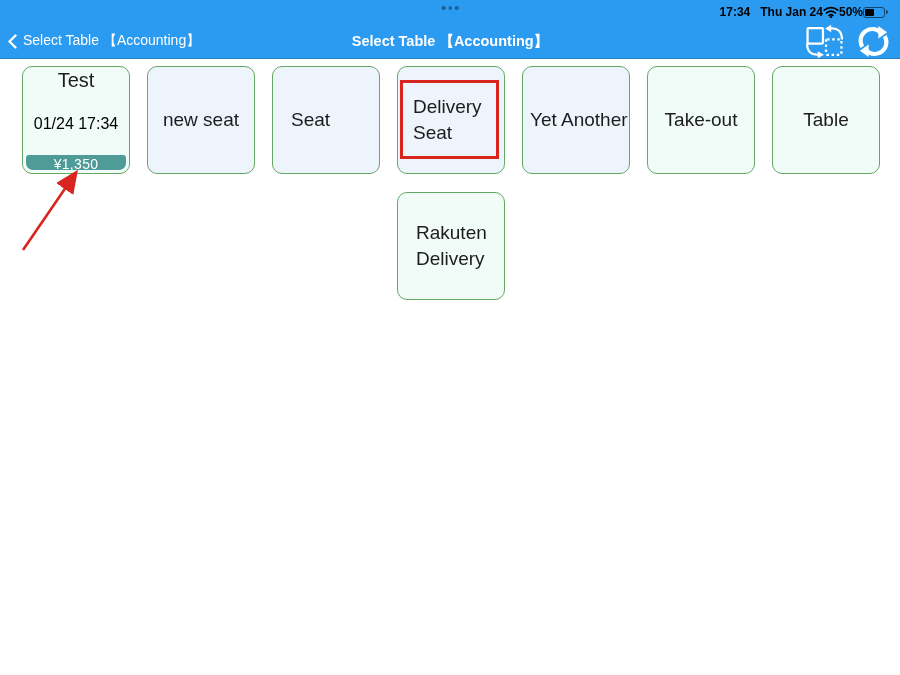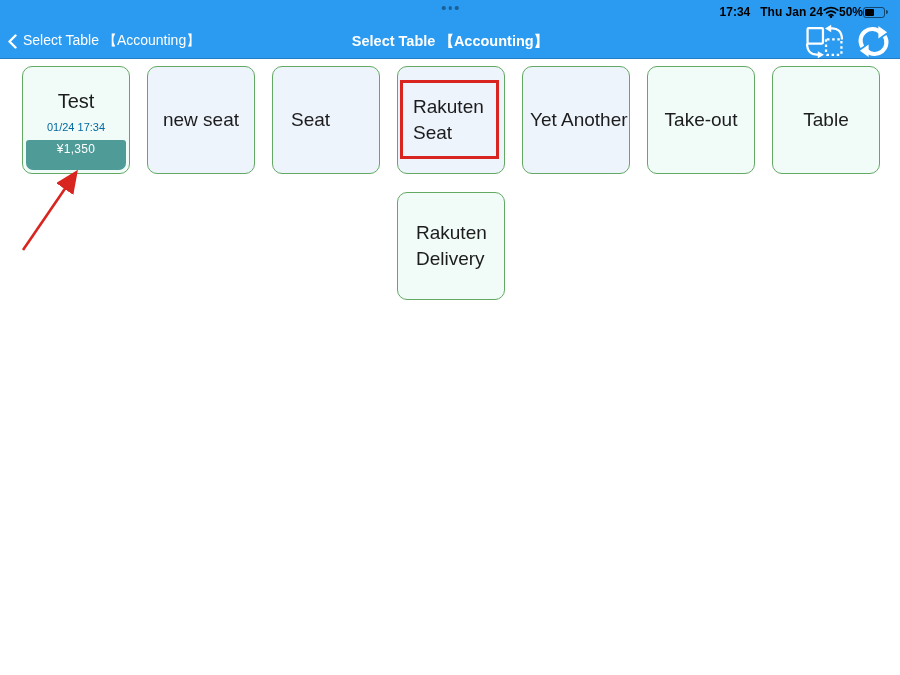"Test" .test-name { margin-top: 21px -> none }
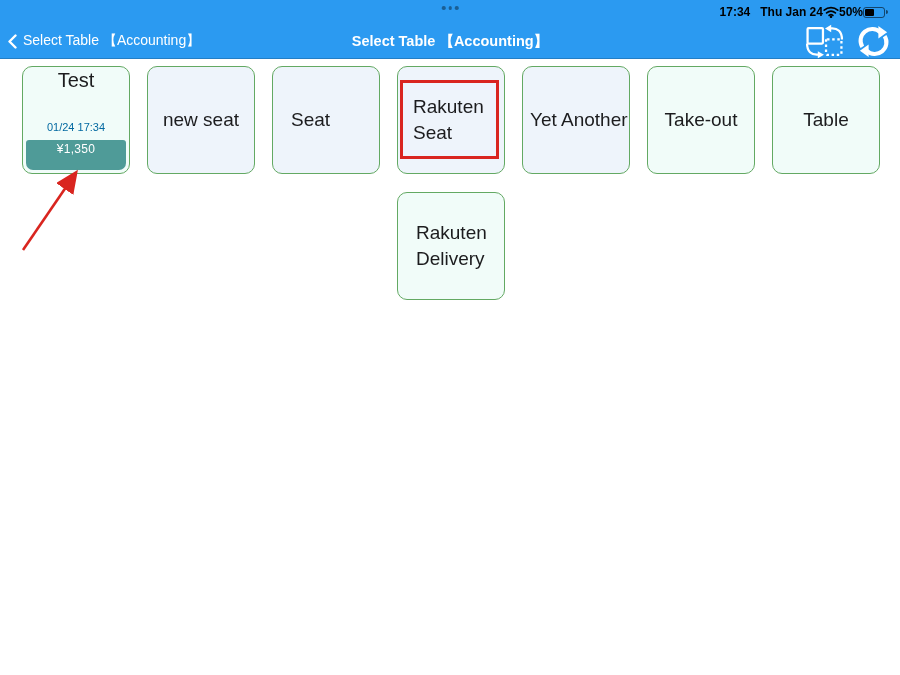"Rakuten Seat" span { text: Rakuten -> Delivery }
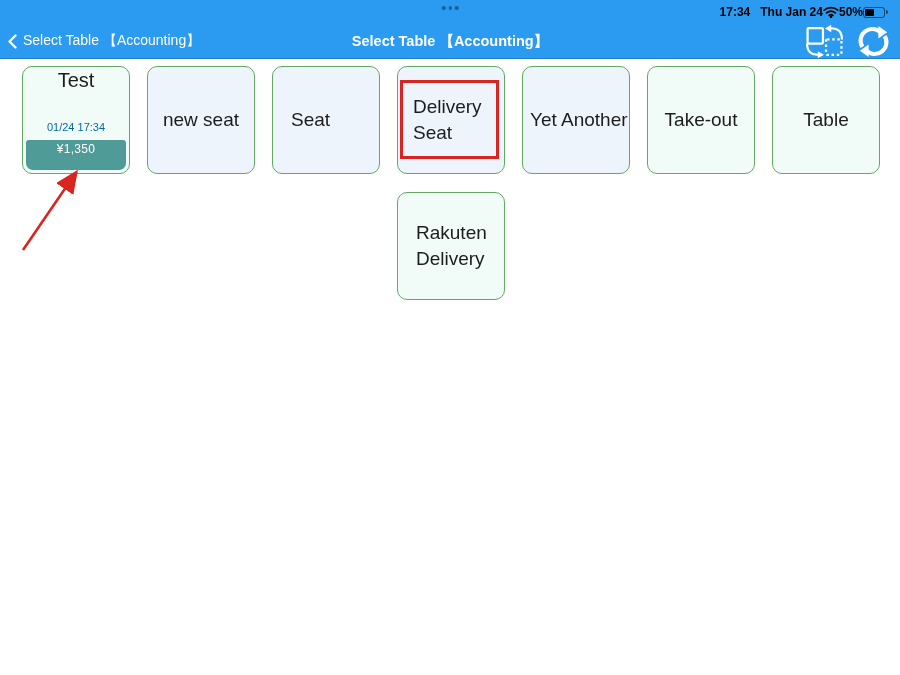"01/24 17:34" .test-time { color: #0369a1 -> #000000; font-size: 11px -> 16px }
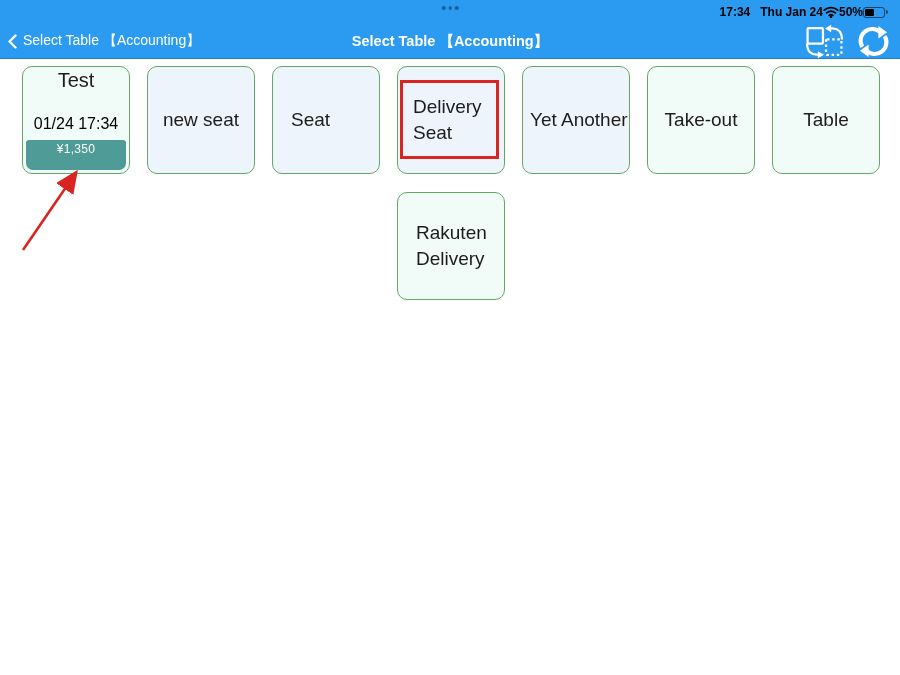"¥1,350" .test-badge { font-size: 12px -> 14px; height: 30px -> 15px }
